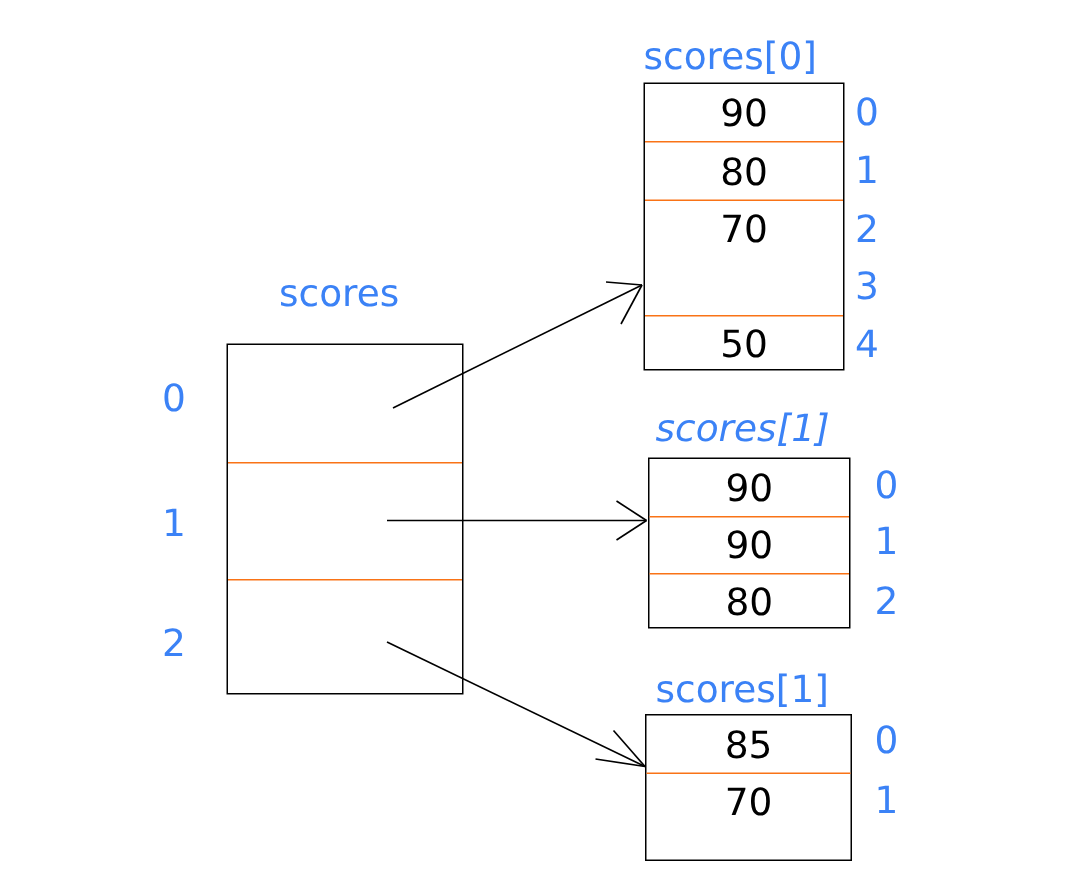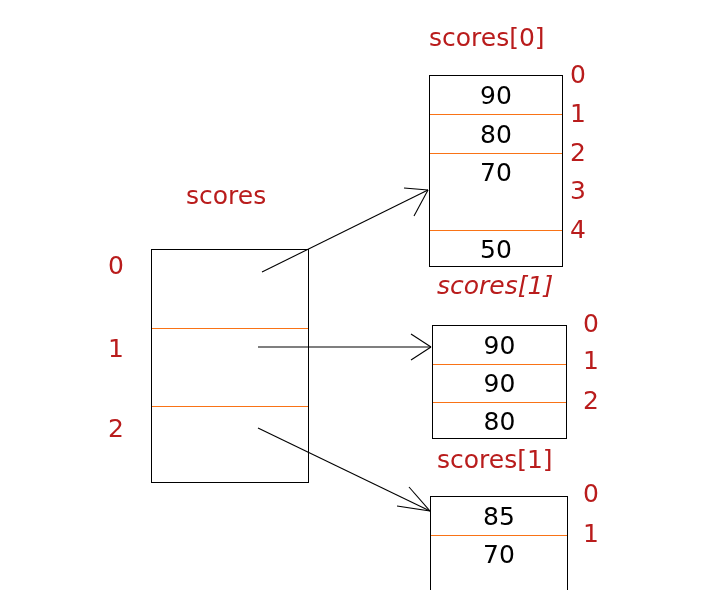"scores[0]" .label { color: #b91c1c -> #3b82f6 }
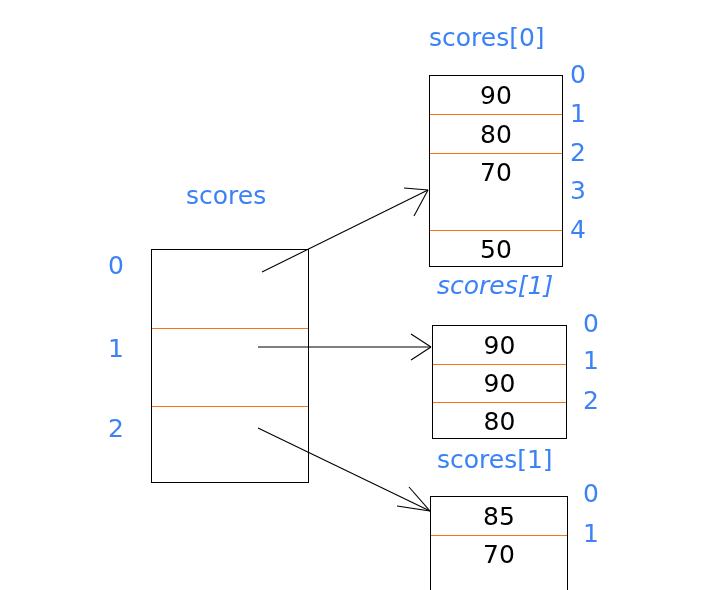"90" .box { margin-top: 20px -> none }
